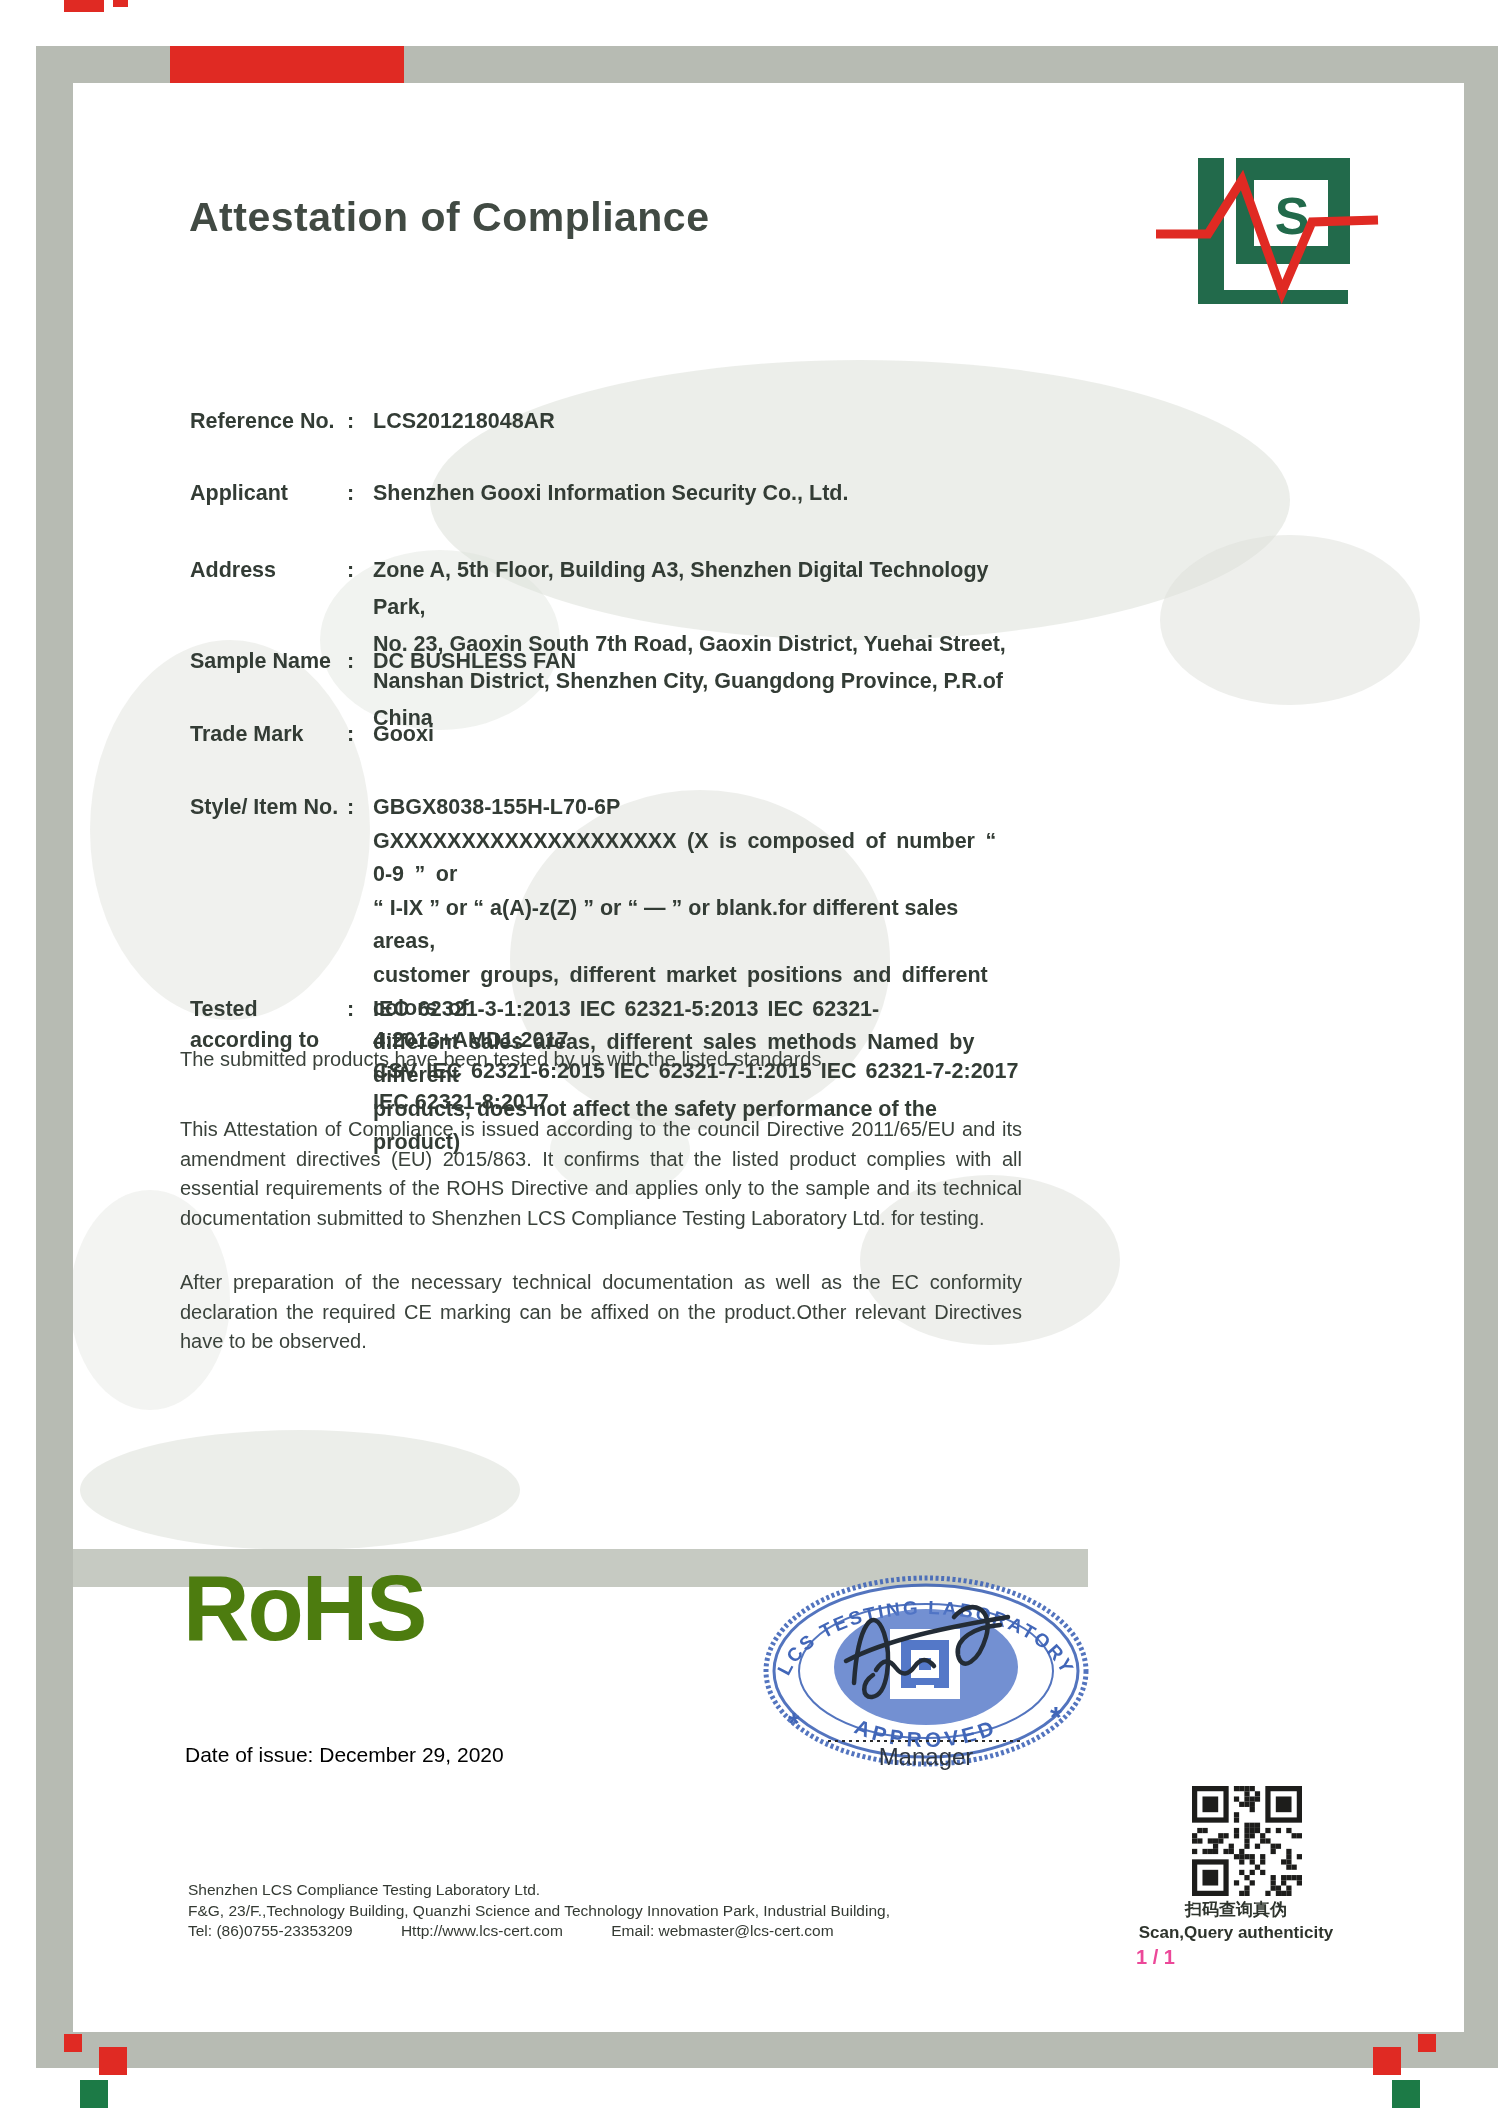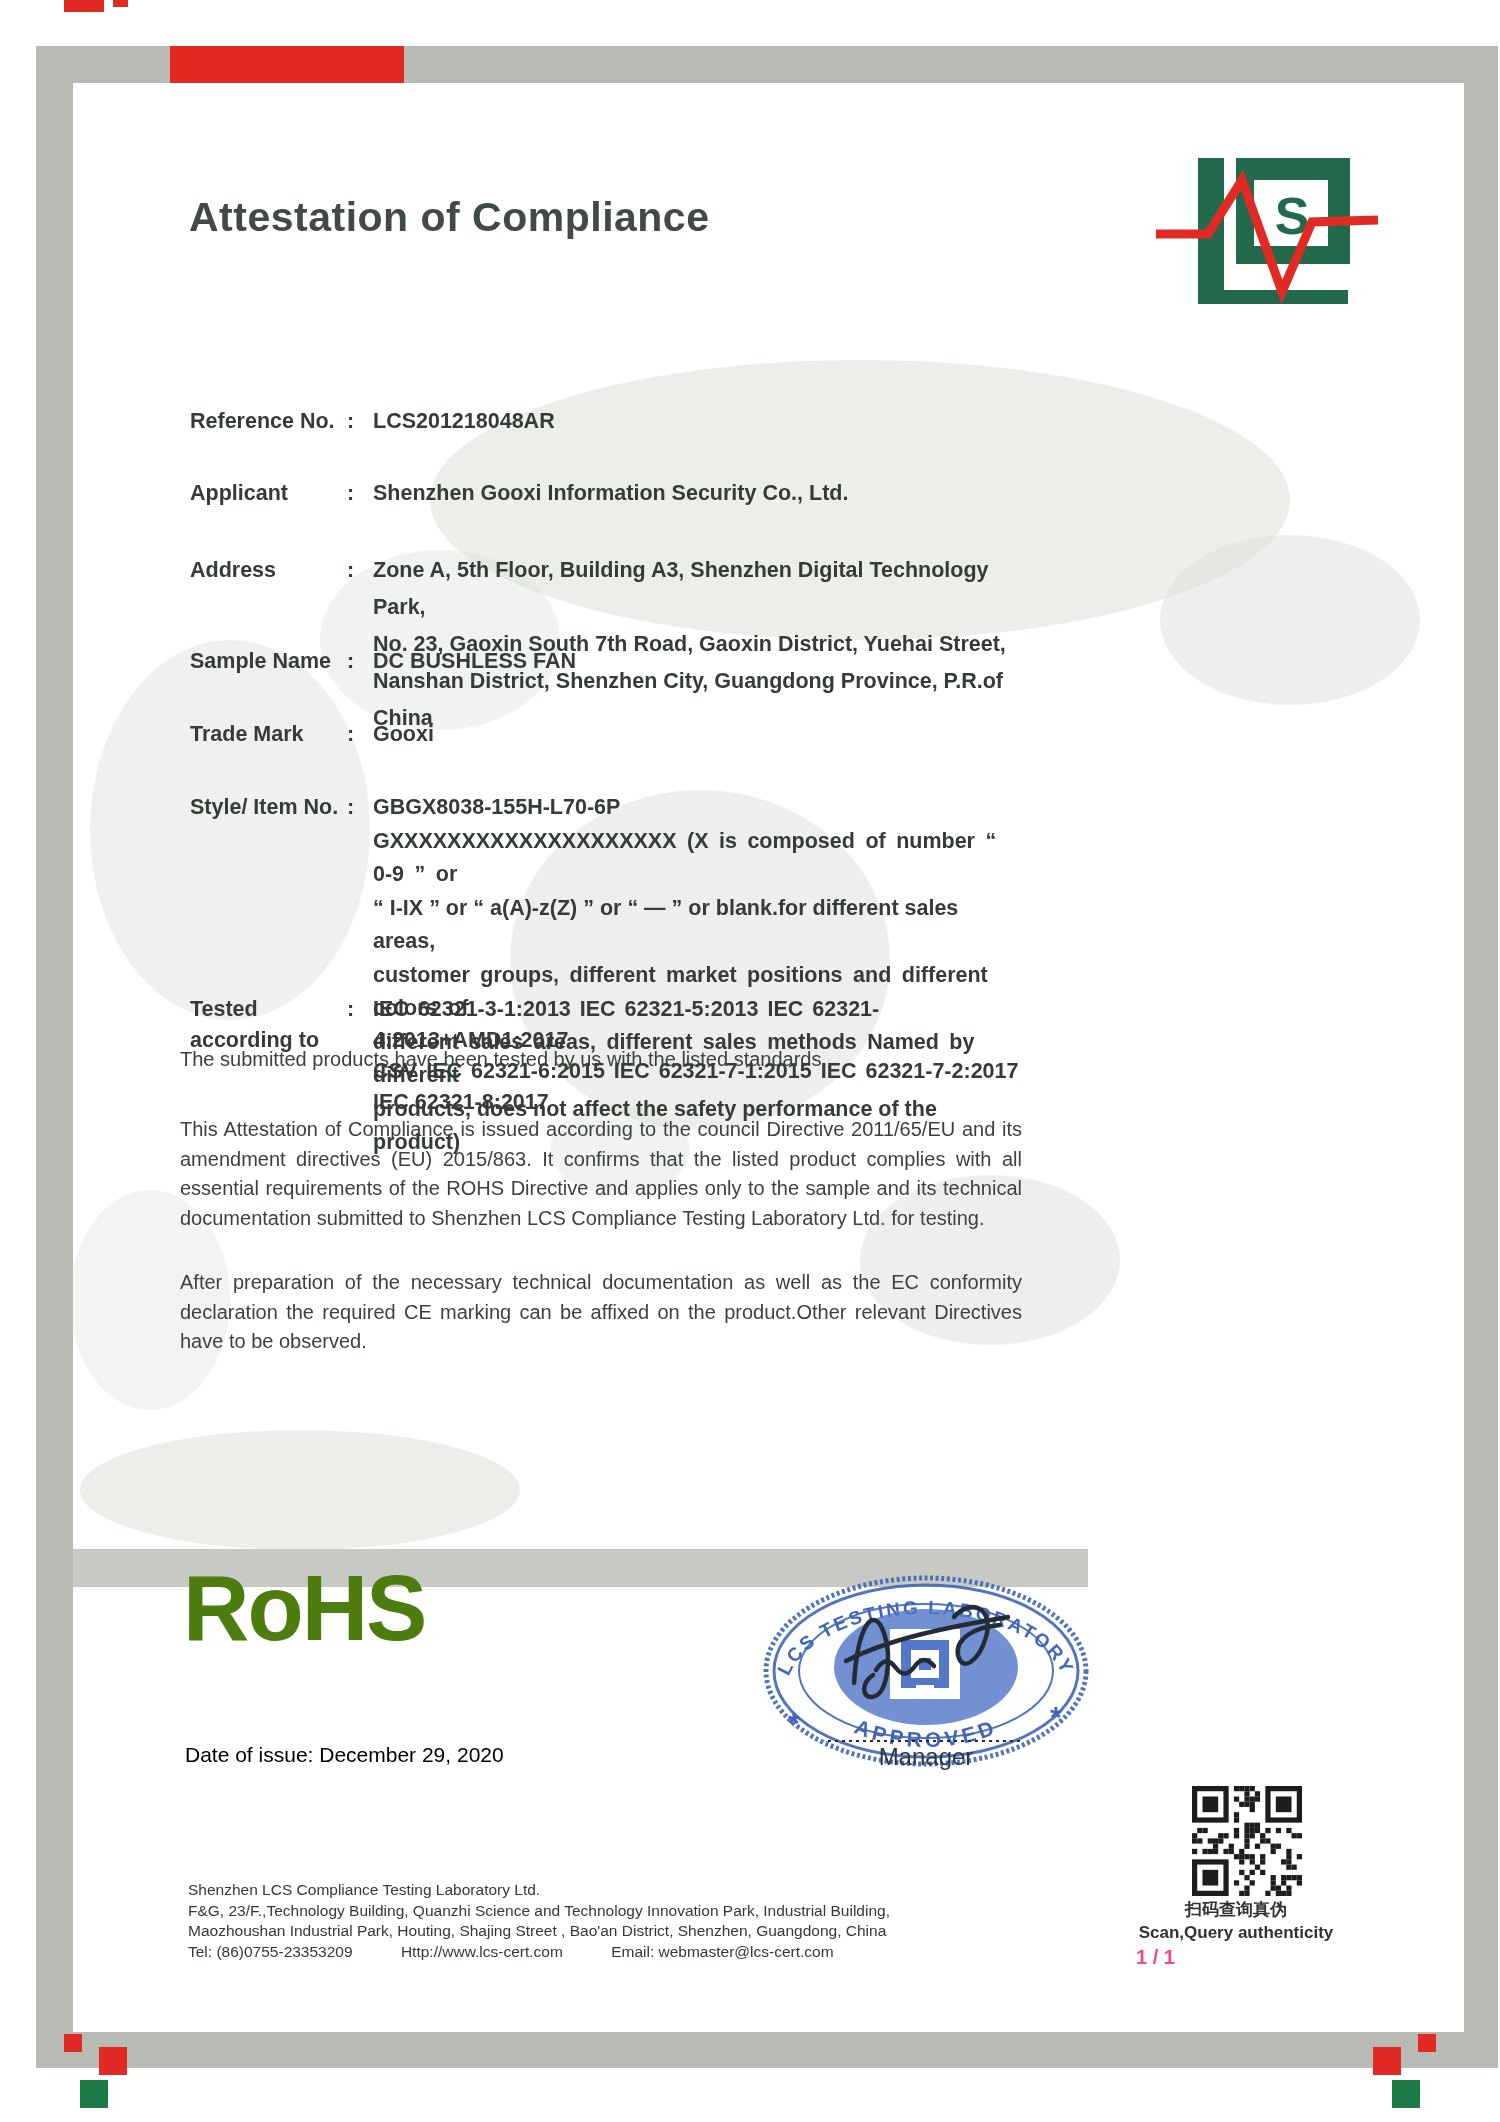"Maozhoushan Industrial Park, Houting," div { html: <div>Maozhoushan Industrial Park, Houting, Shajing Street , Bao'an District, Shenzhen, Guangdong, China</div> -> none }
